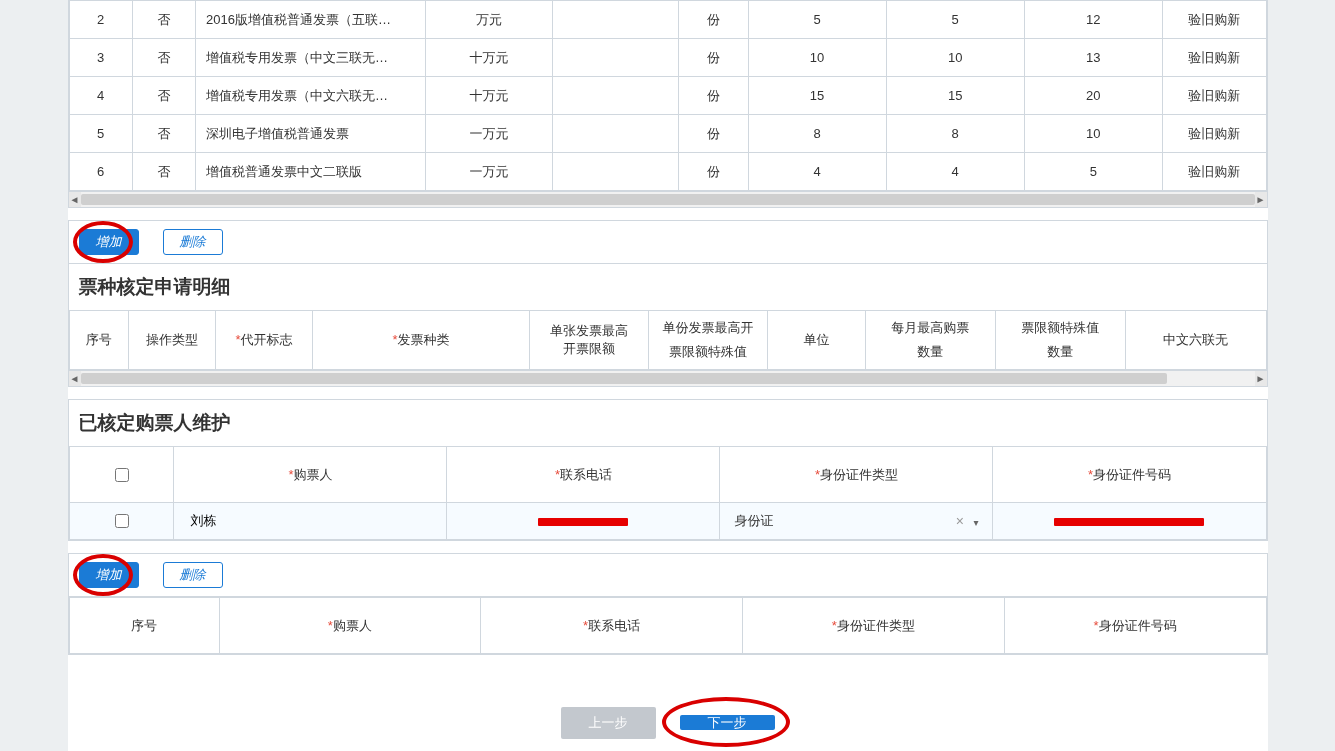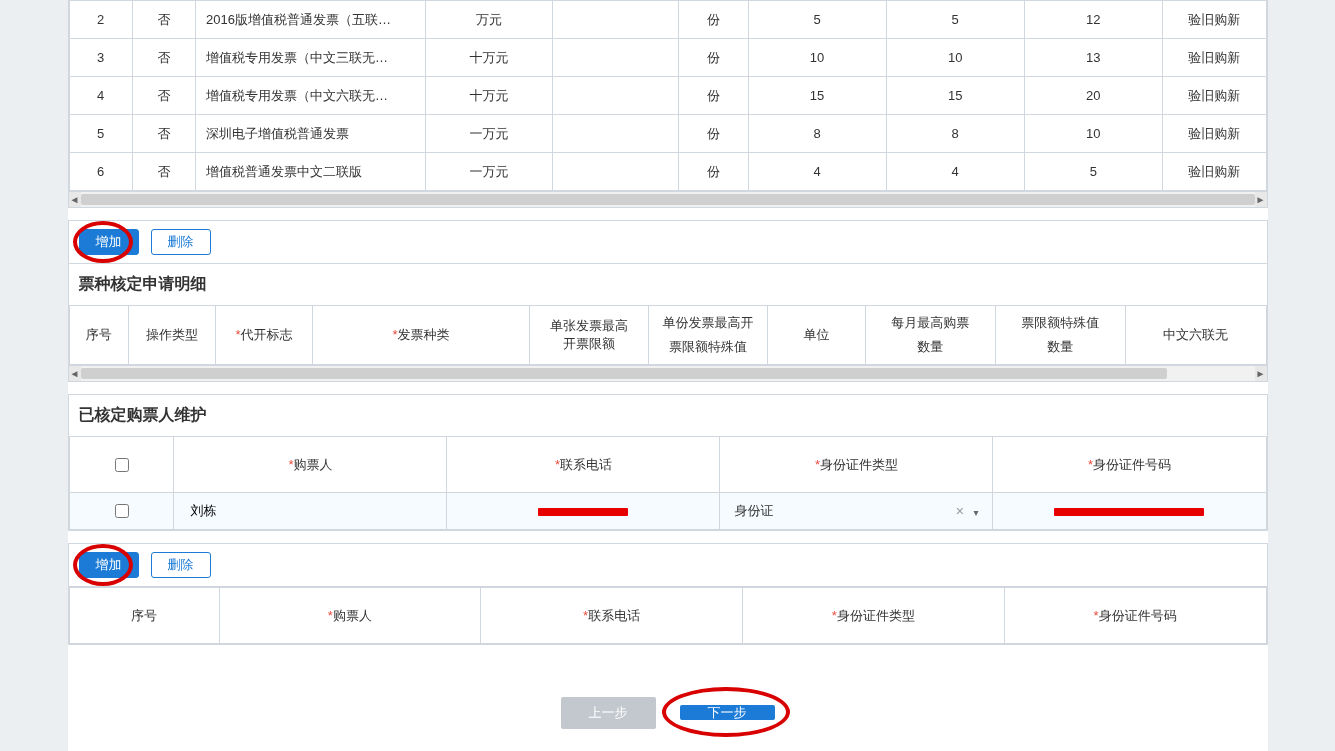"增加" .btn-row { font-style: none -> italic; gap: 12px -> 24px }
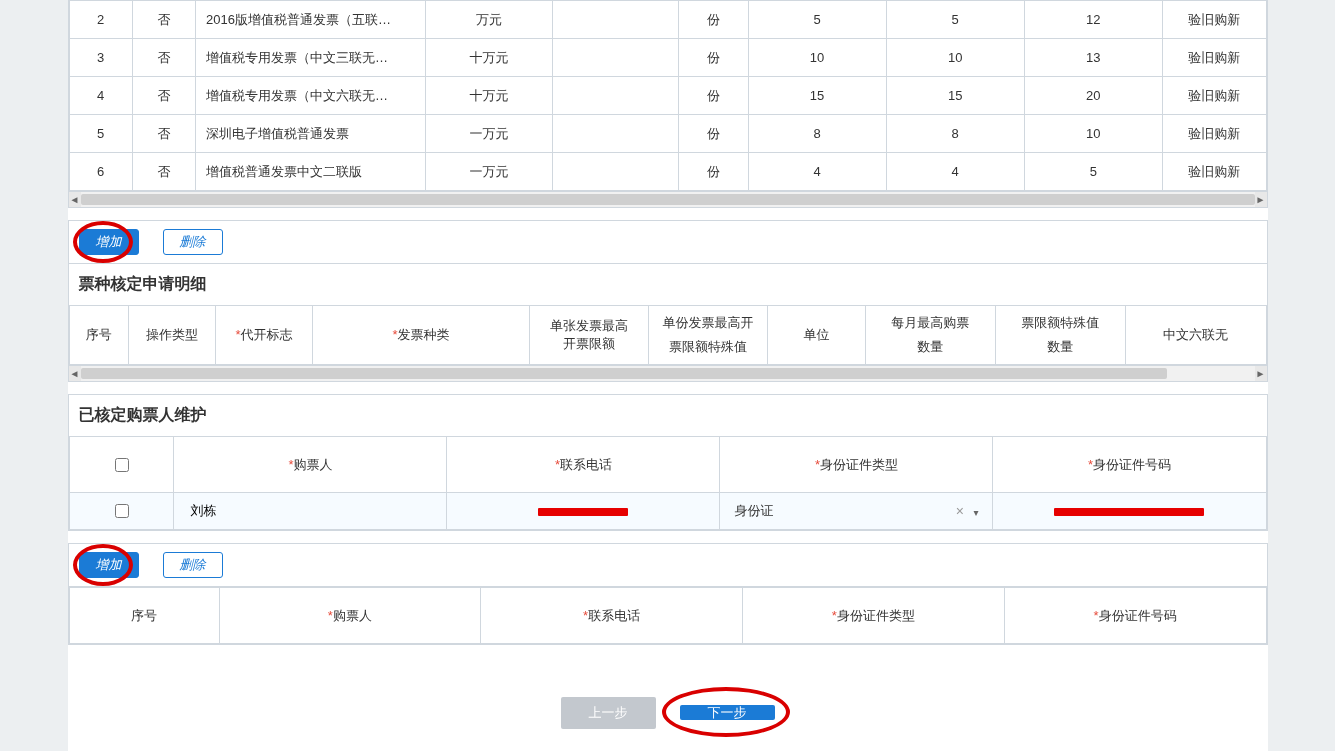"票种核定申请明细" .section-title { font-size: 16px -> 19px }
